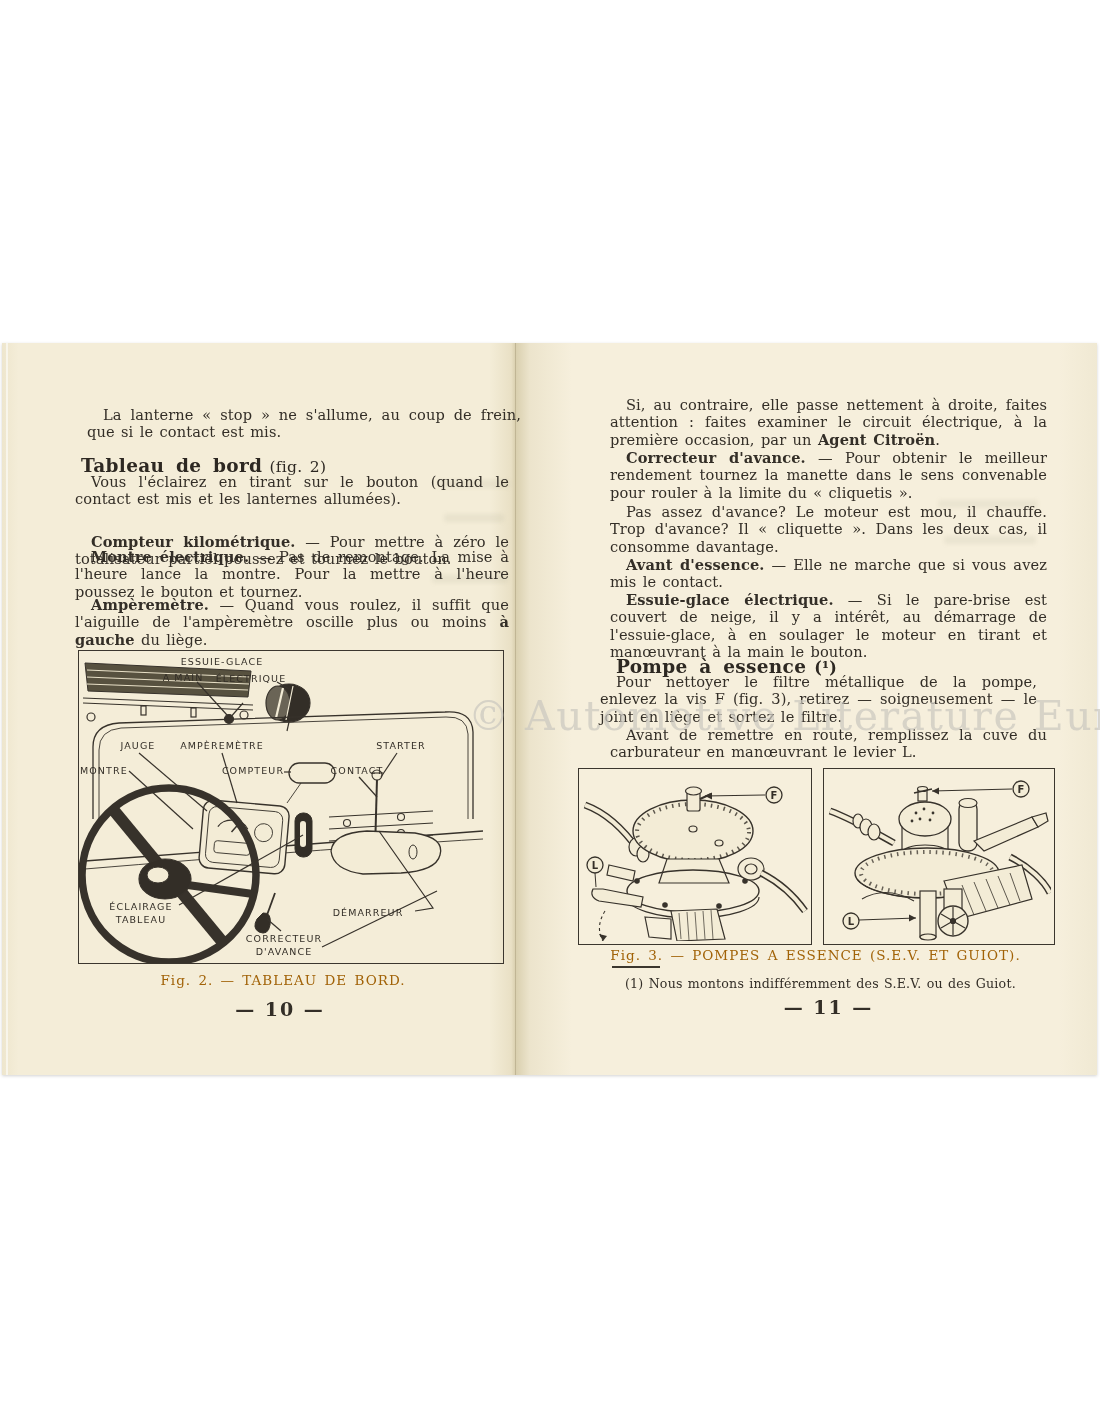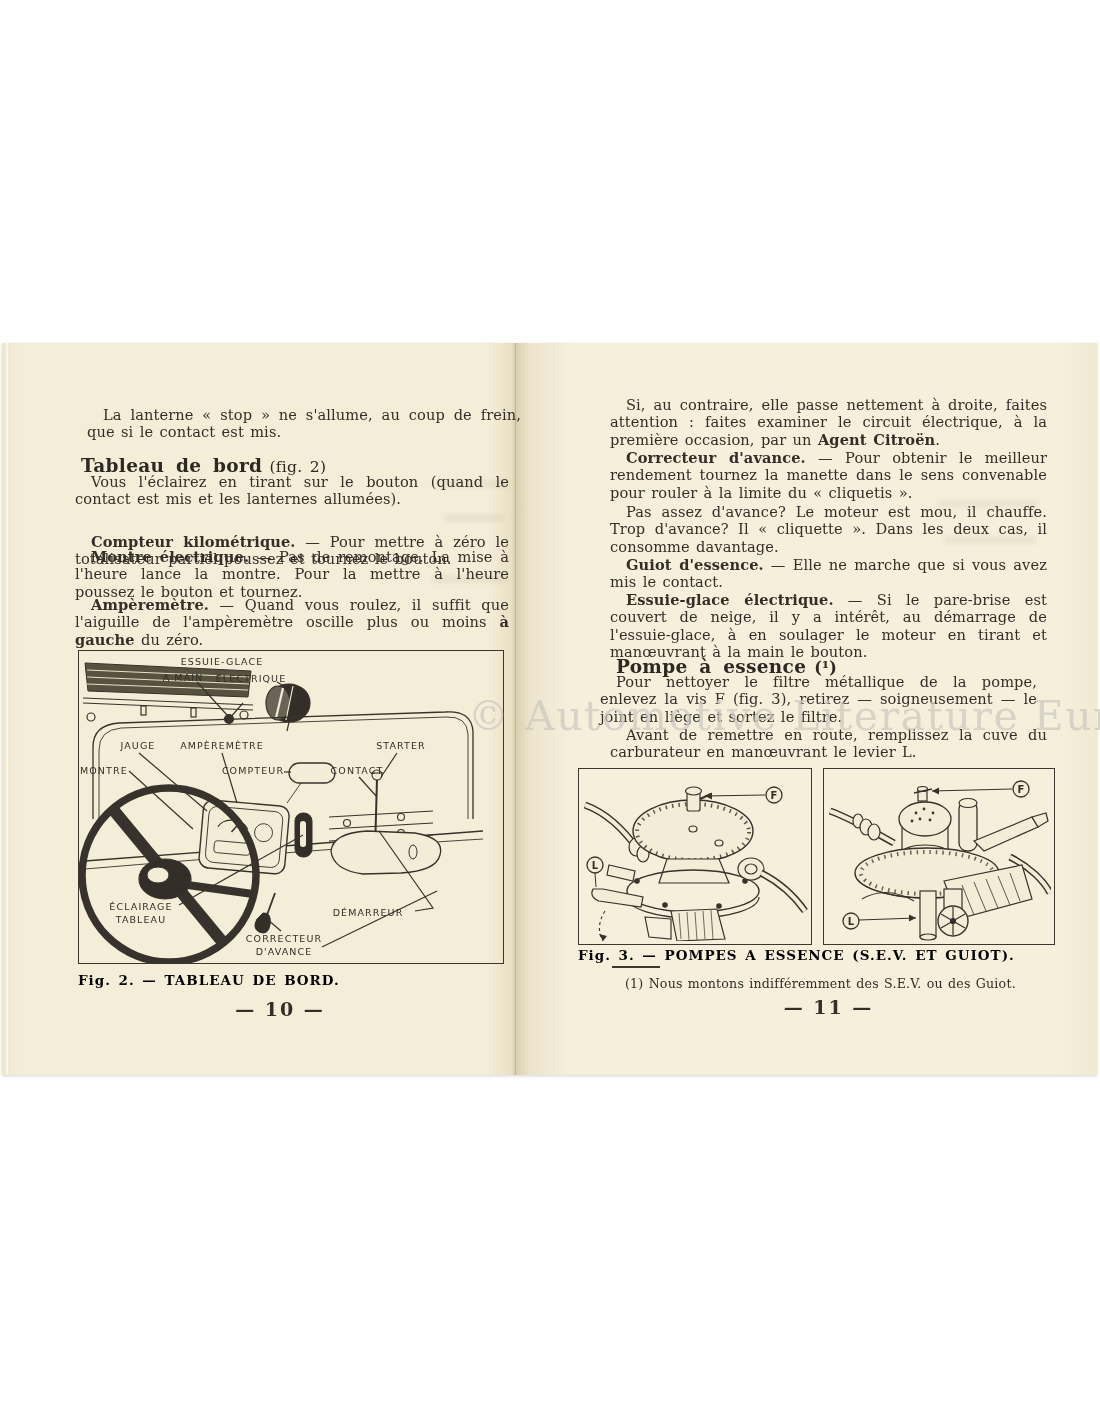"Guiot d'essence." span.lead { text: Guiot -> Avant }
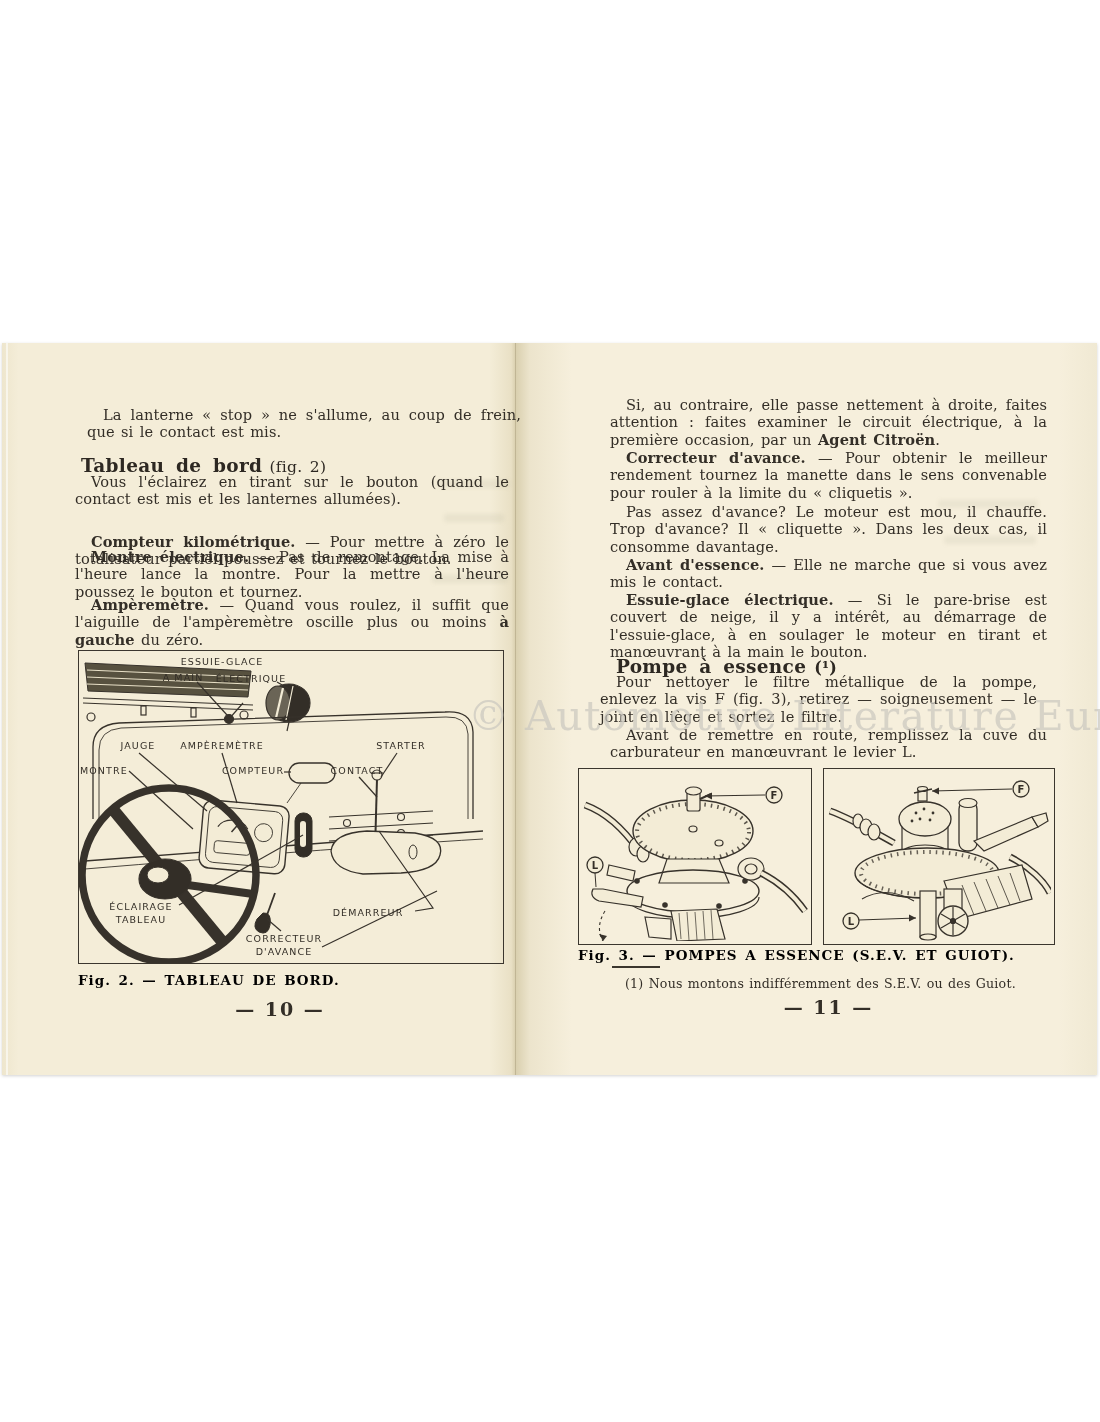"du zéro." span { text: zéro -> liège }
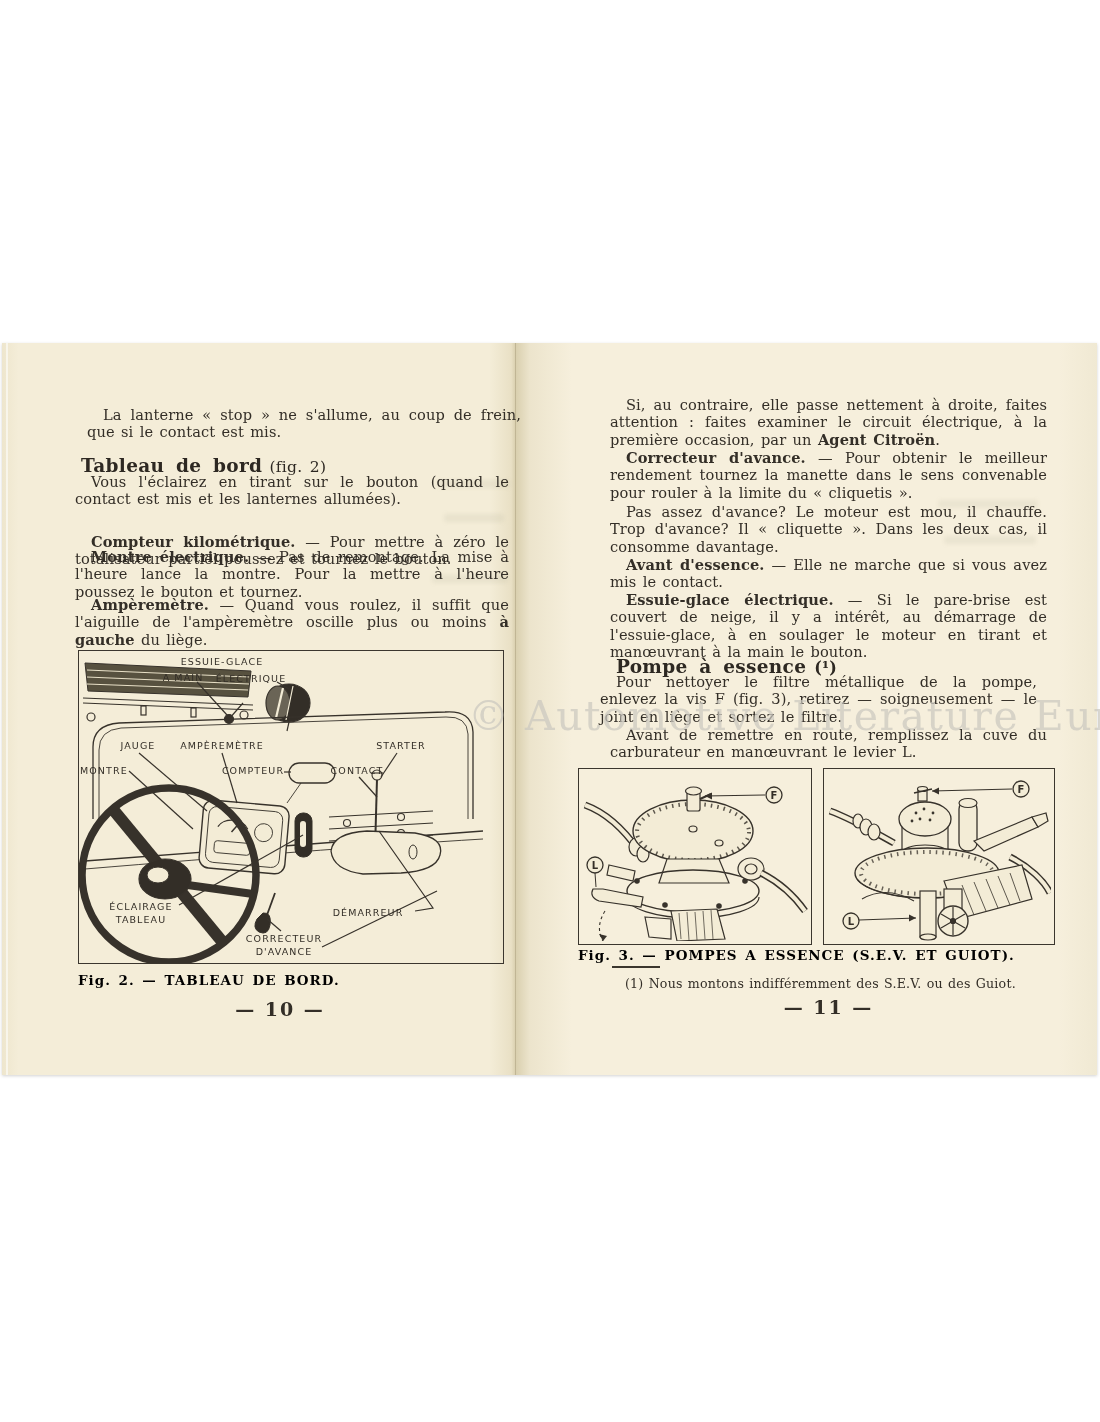"Fig. 3. — POMPES A" .caption { color: #000000 -> #a16207; font-weight: bold -> normal; text-align: left -> center }
